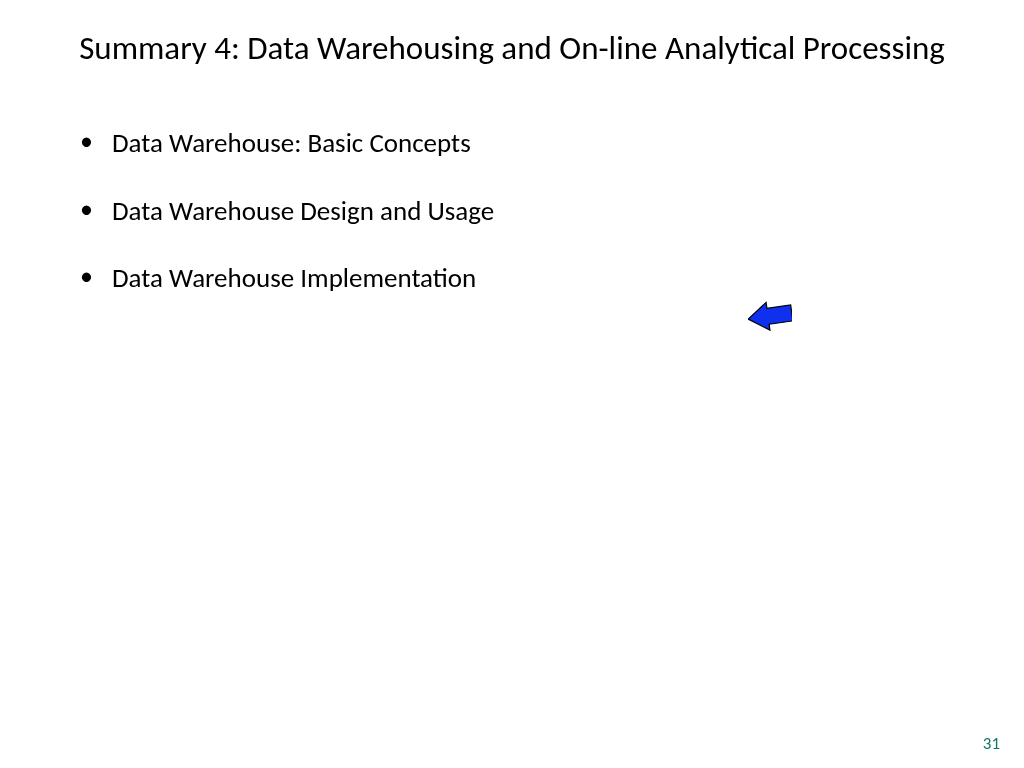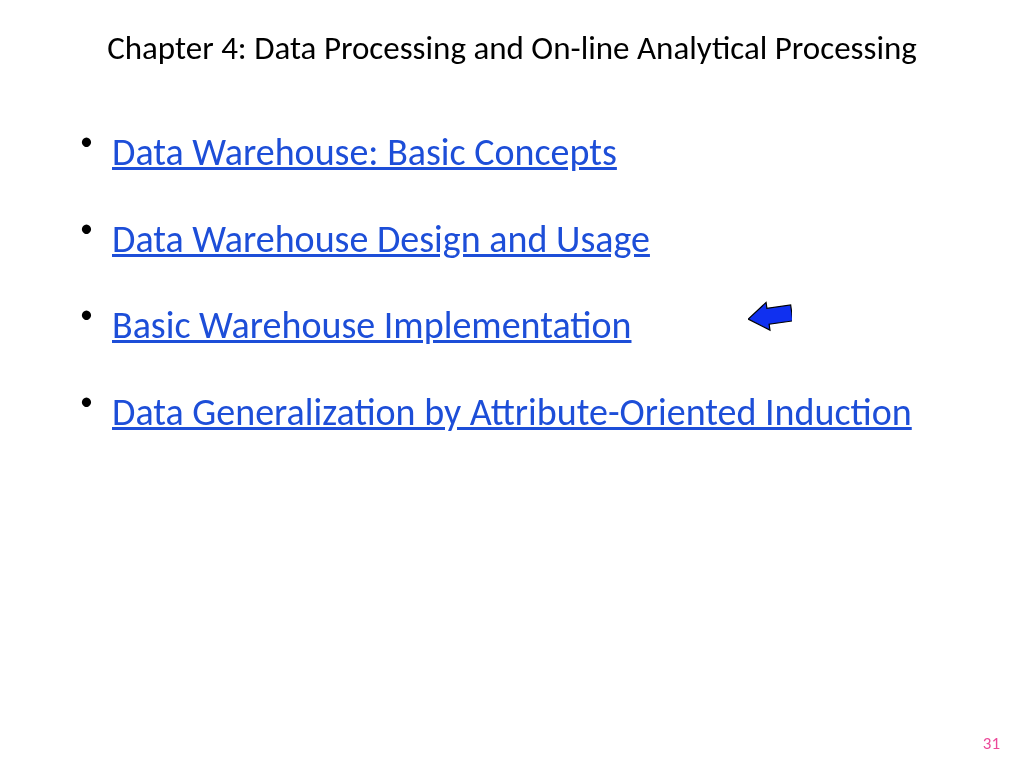"Chapter 4: Data Processing and" h1.title { text: Chapter 4: Data Processing -> Summary 4: Data Warehousing }
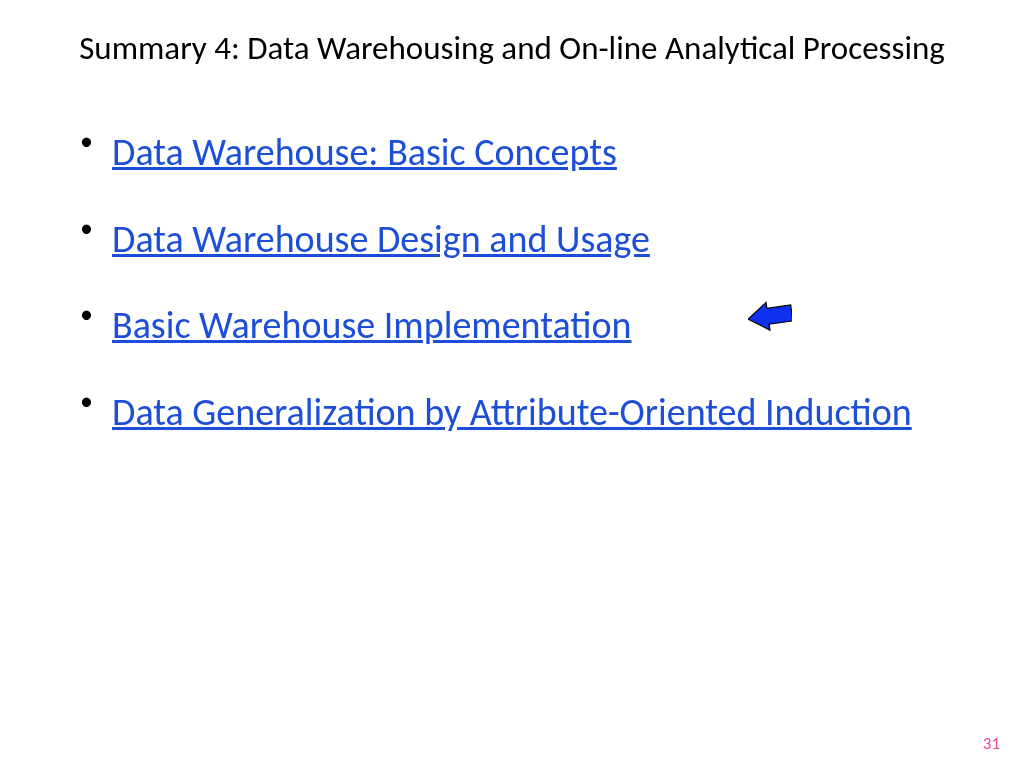"Data Warehouse: Basic Concepts" .bullets li { color: #1d4ed8 -> #000000; font-size: 38px -> 27px; text-decoration: underline -> none }
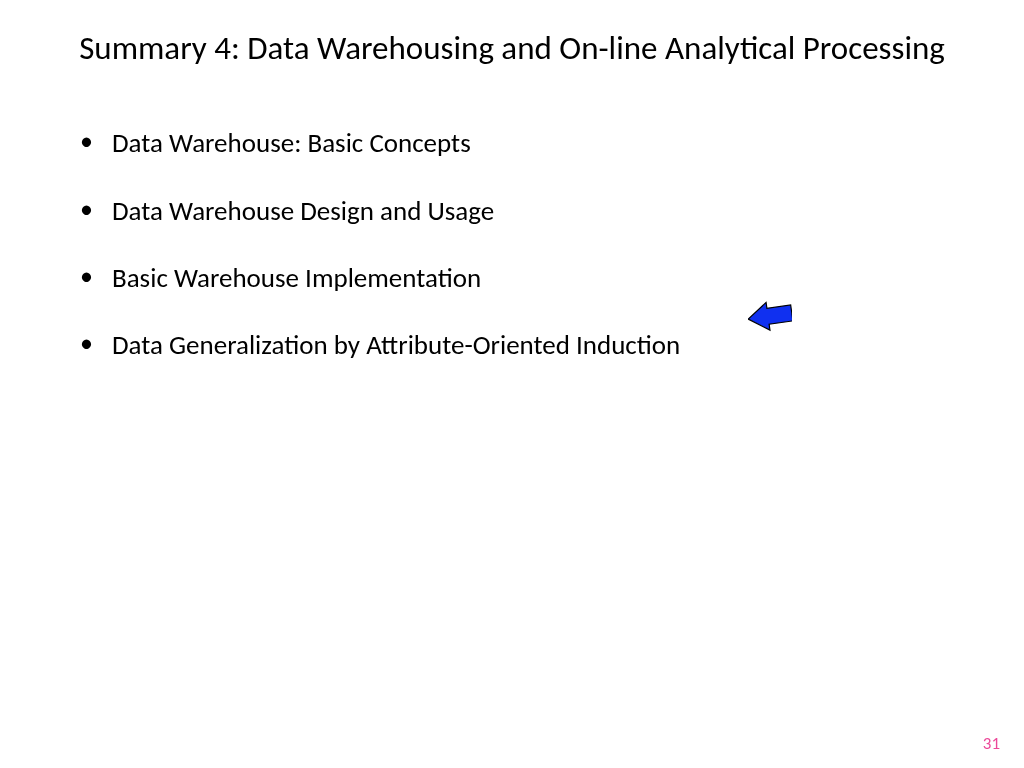"Basic Warehouse Implementation" li { text: Basic -> Data }
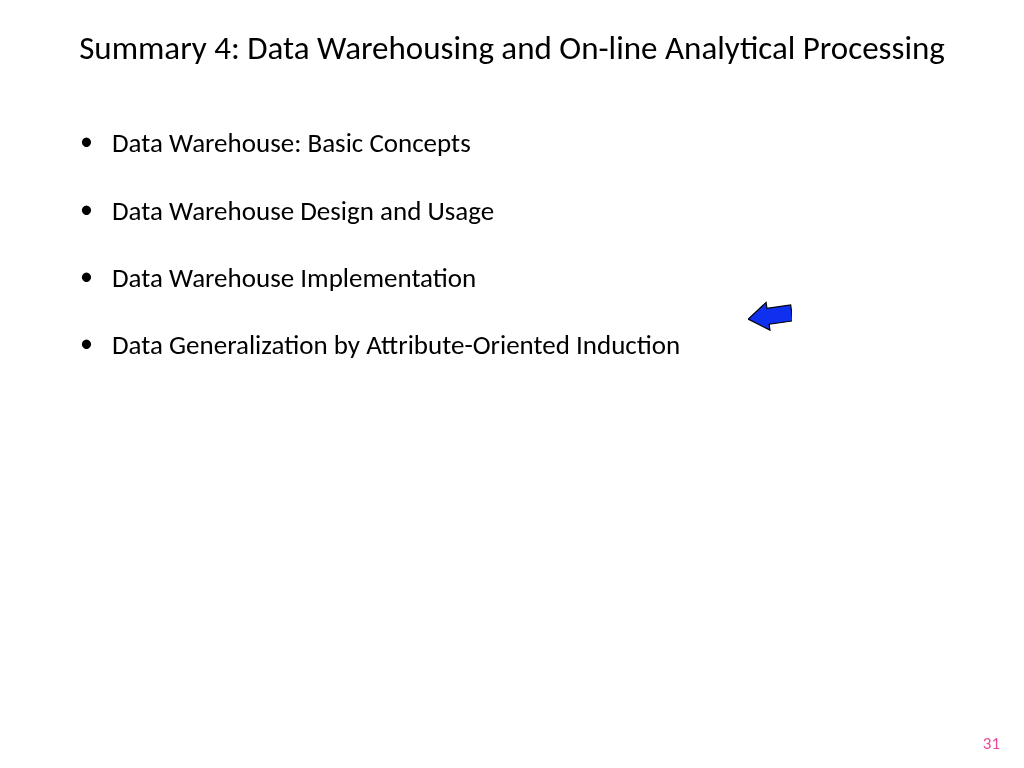"Data Generalization by" li { html: <li>Data Generalization by Attribute-Oriented Induction</li> -> none }
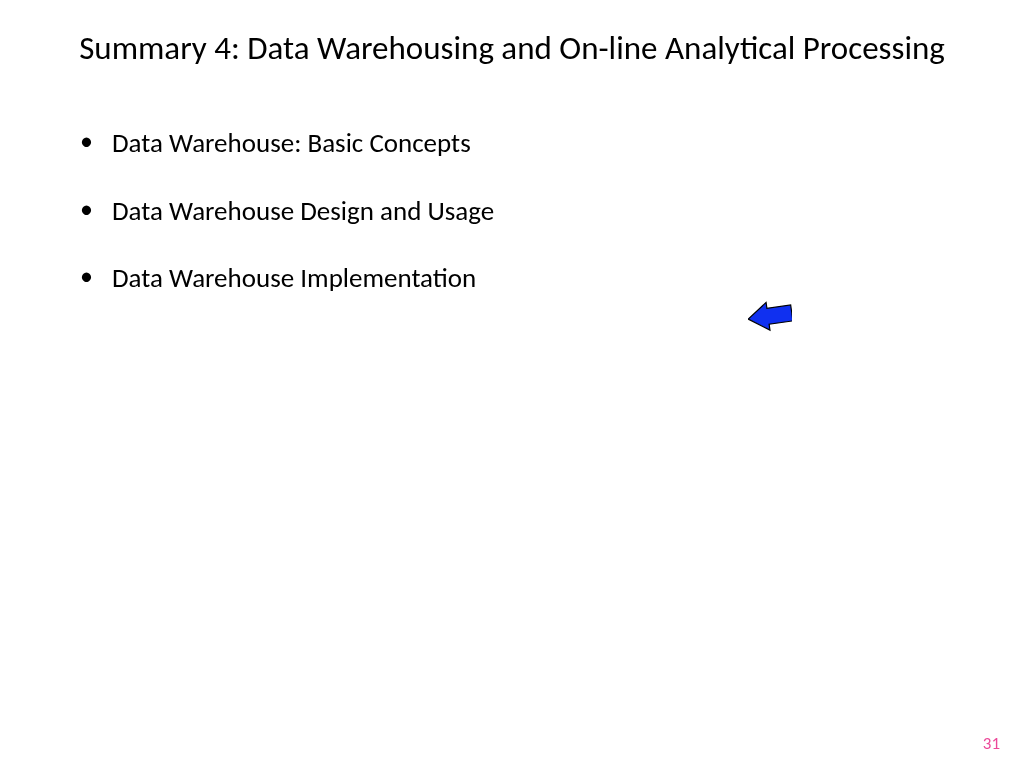"31" .page-number { color: #ec4899 -> #0f766e }
